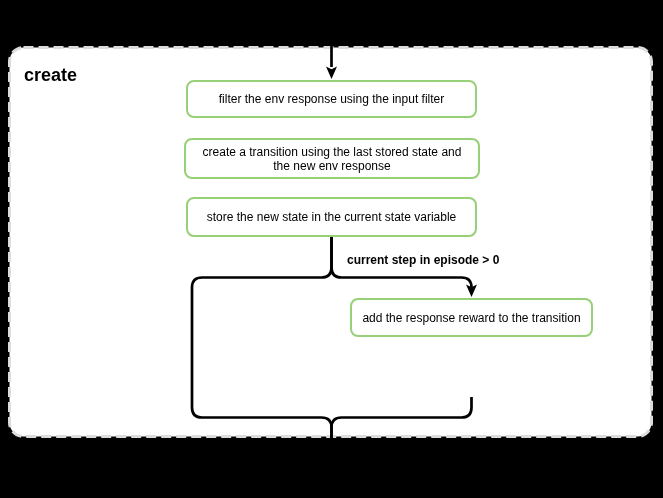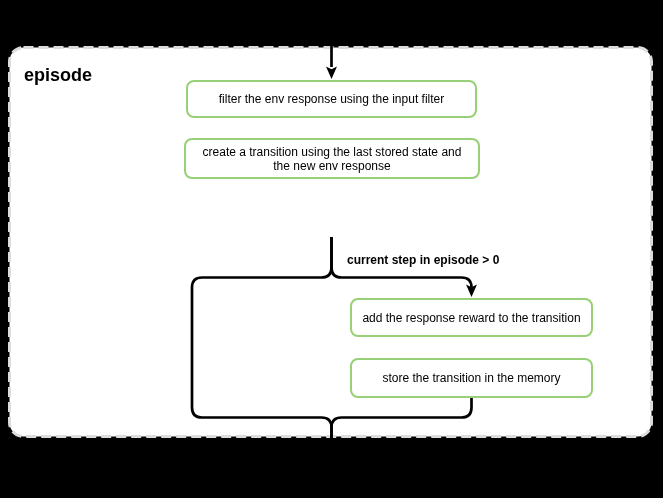"episode" div.group-title { text: episode -> create }
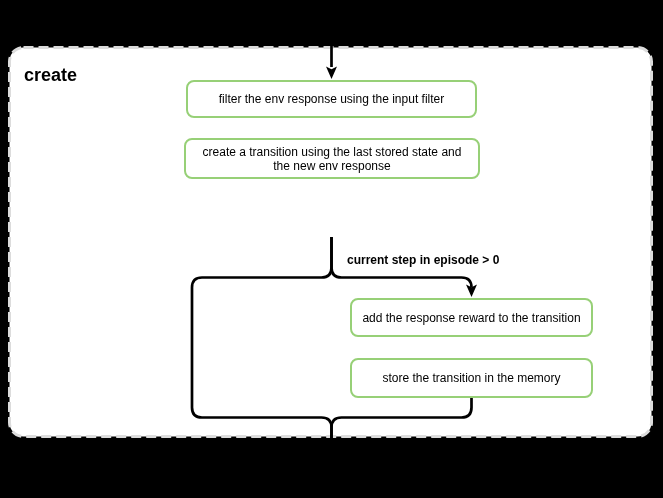"store the new state in" div.node { html: none -> <div>store the new state in the current state variable</div> }
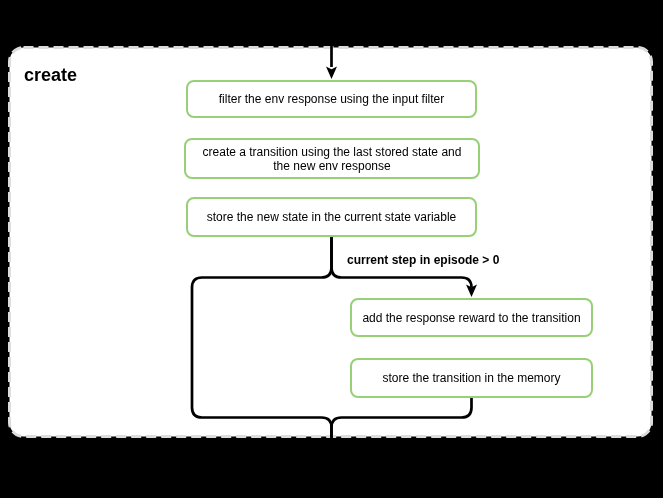"store the transition in the" div.node { html: <div>store the transition in the memory</div> -> none }
